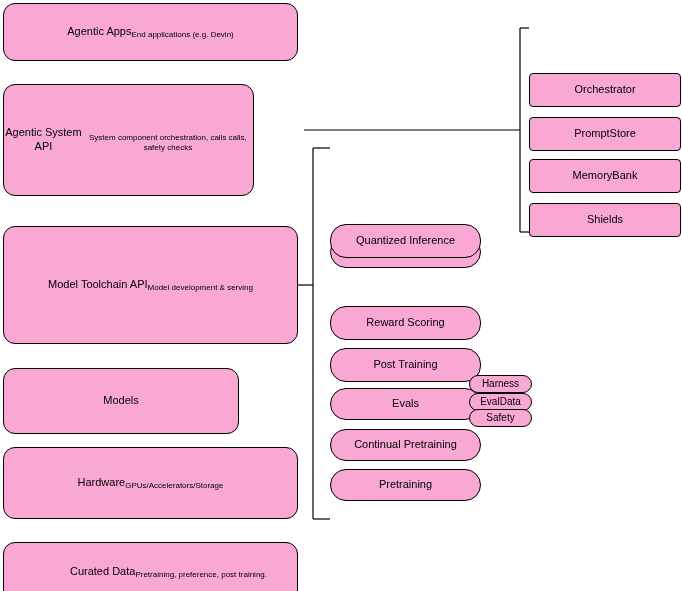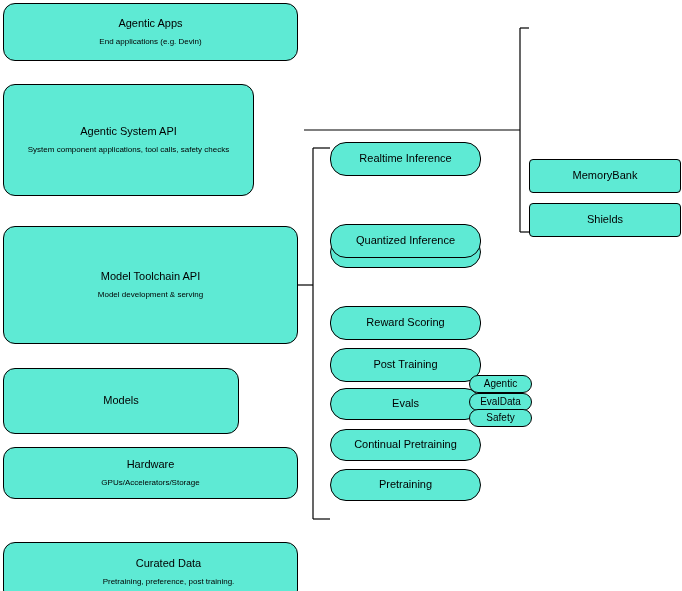"Agentic Apps" .node { background: #5eead4 -> #f9a8d4; flex-direction: column -> row }
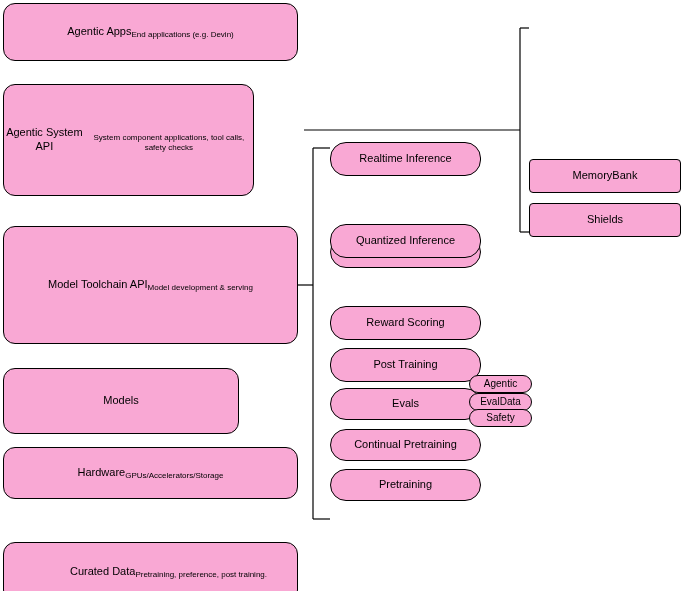"Orchestrator" div.node { html: none -> <div> <div>Orchestrator</div> </div> }
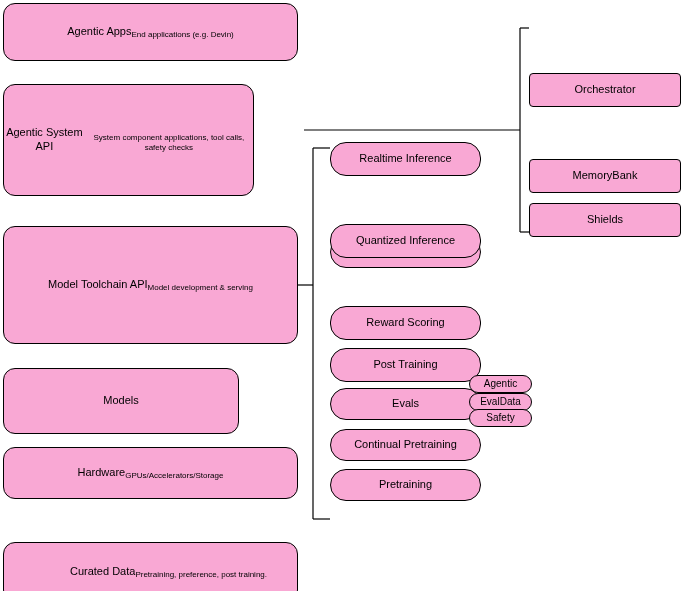"System component applications, tool" div.sub { text: applications, tool -> orchestration, calls }
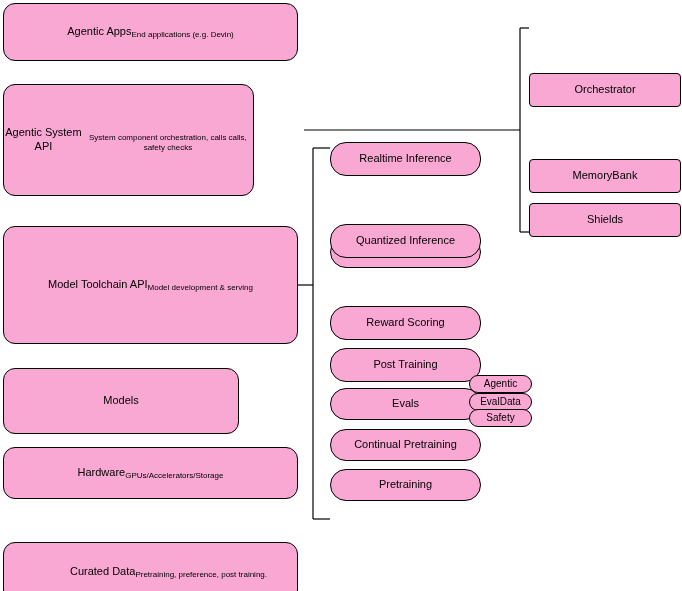"PromptStore" div.node { html: none -> <div> <div>PromptStore</div> </div> }
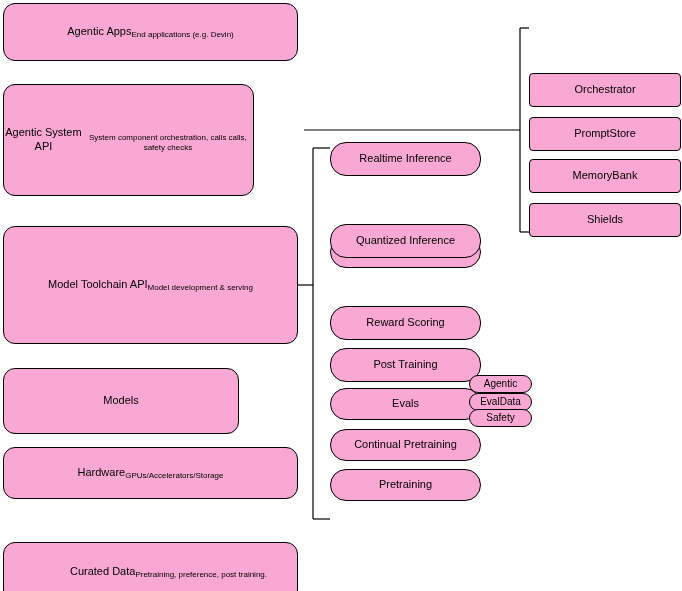"Realtime Inference" div.node { html: <div> <div>Realtime Inference</div> </div> -> none }
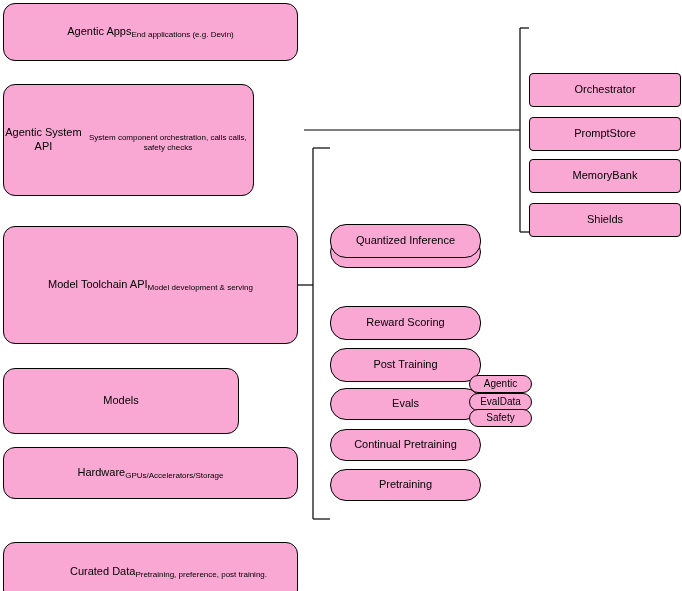"Agentic" div.title { text: Agentic -> Harness }
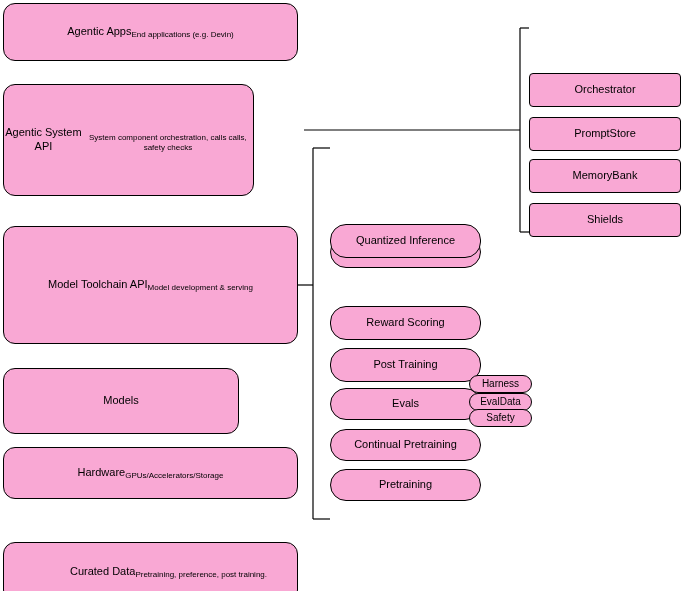"Hardware" div.node { height: 52px -> 72px }
